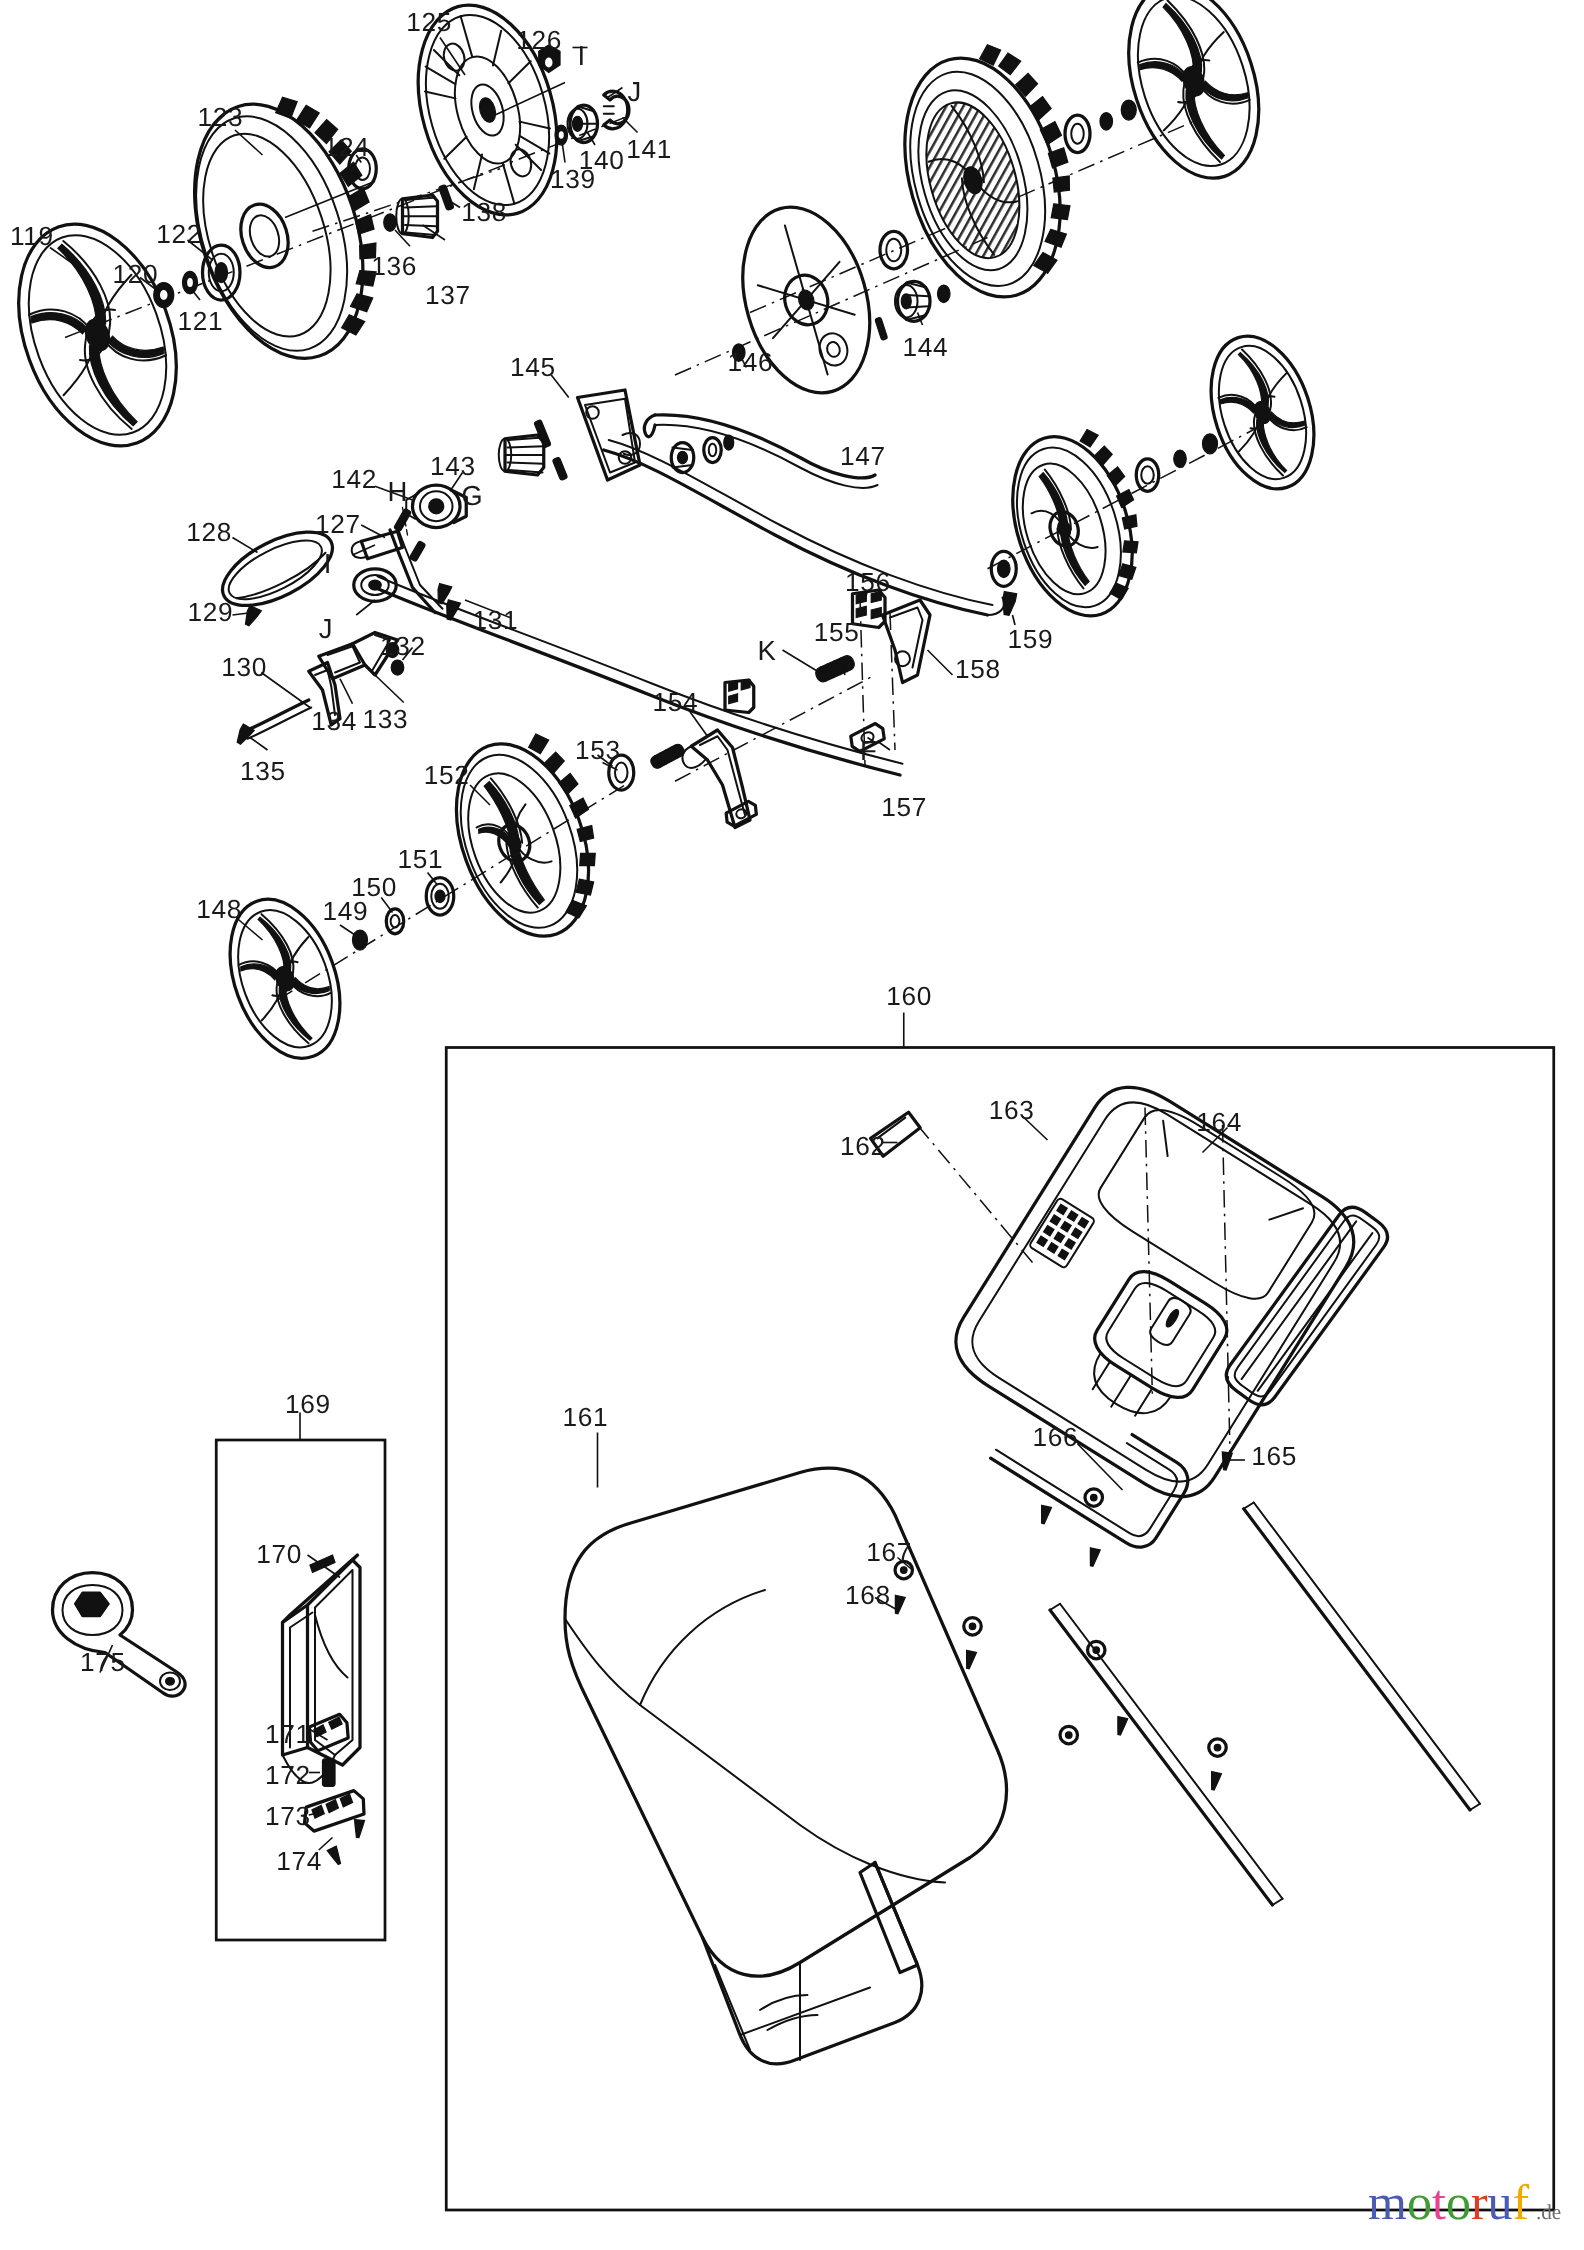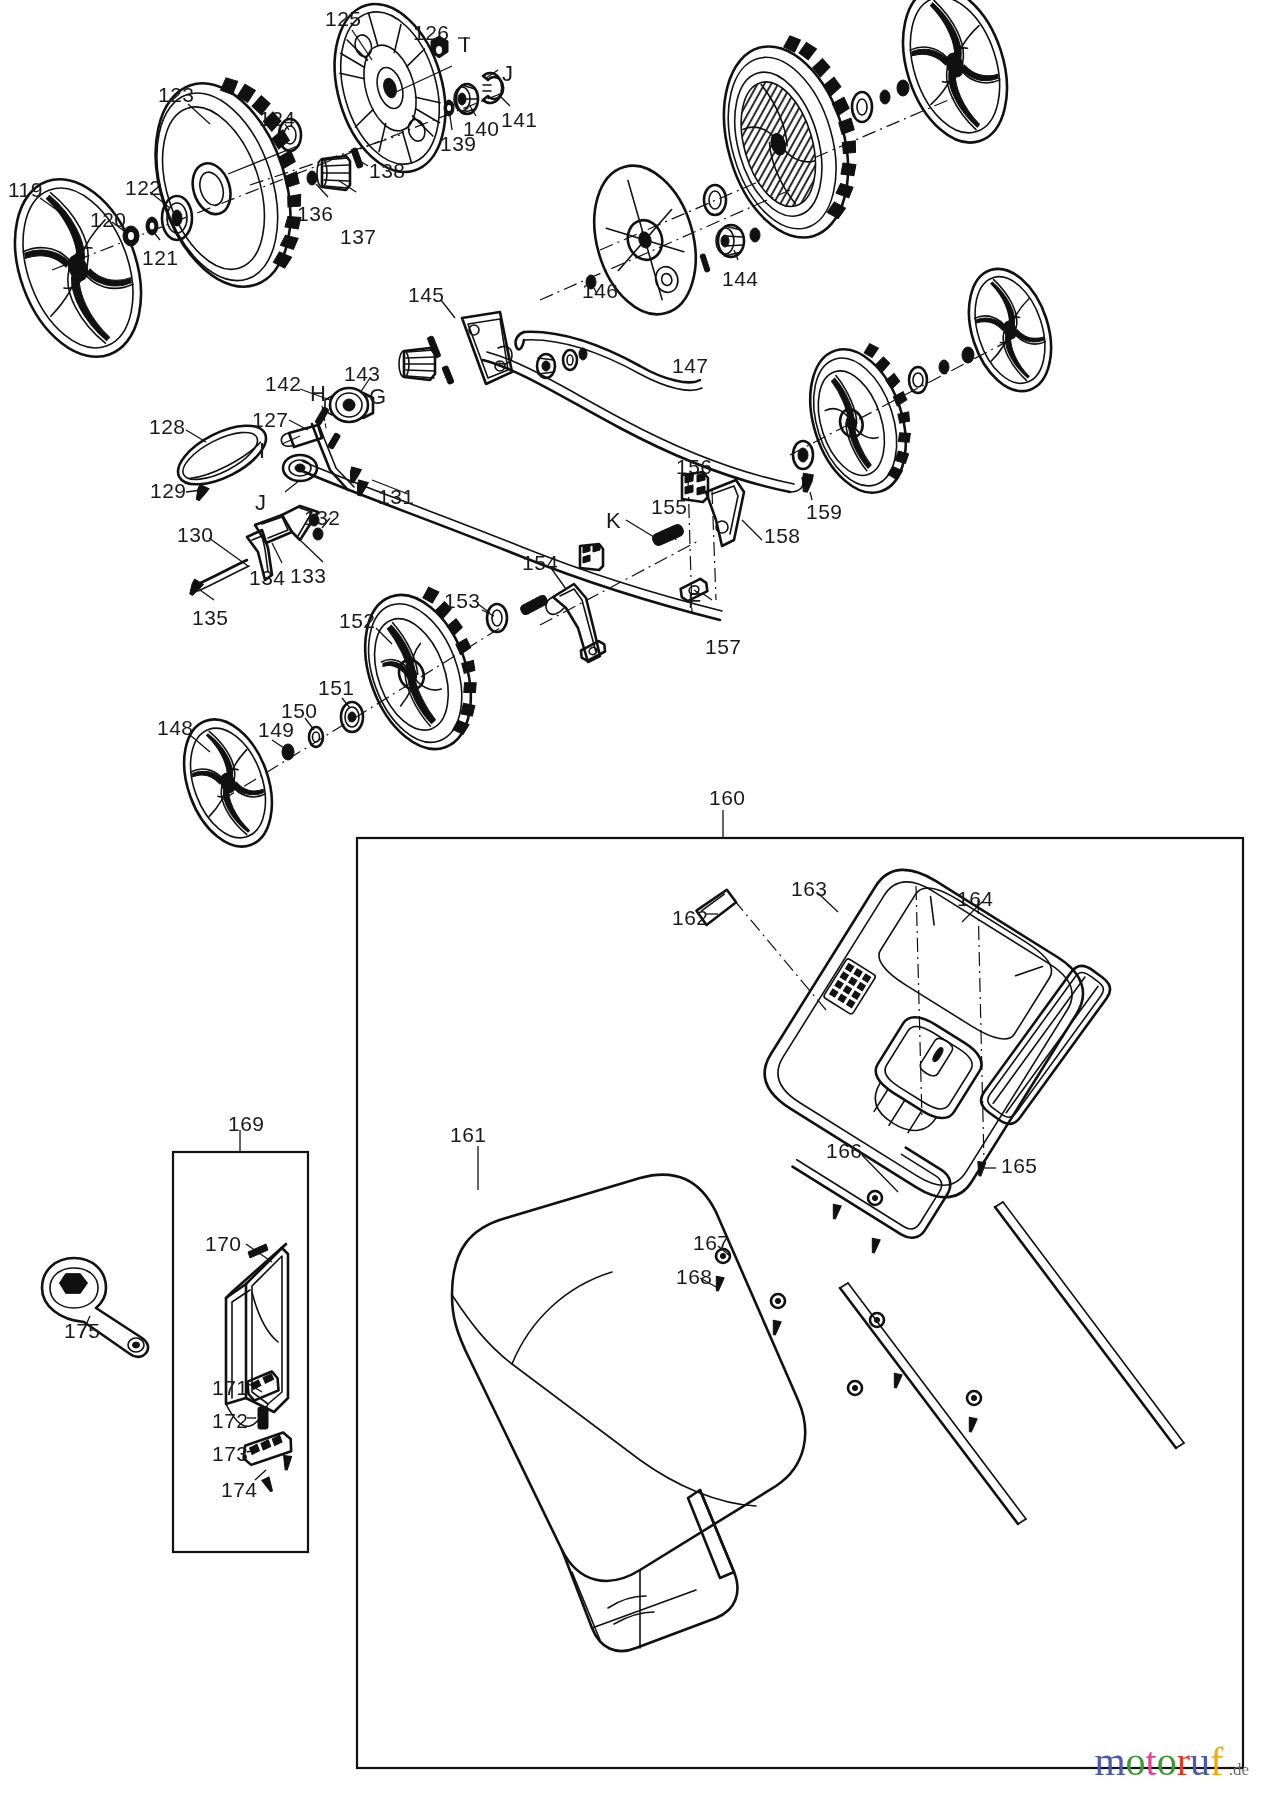"153" span.lbl { left: 444px -> 460px }
